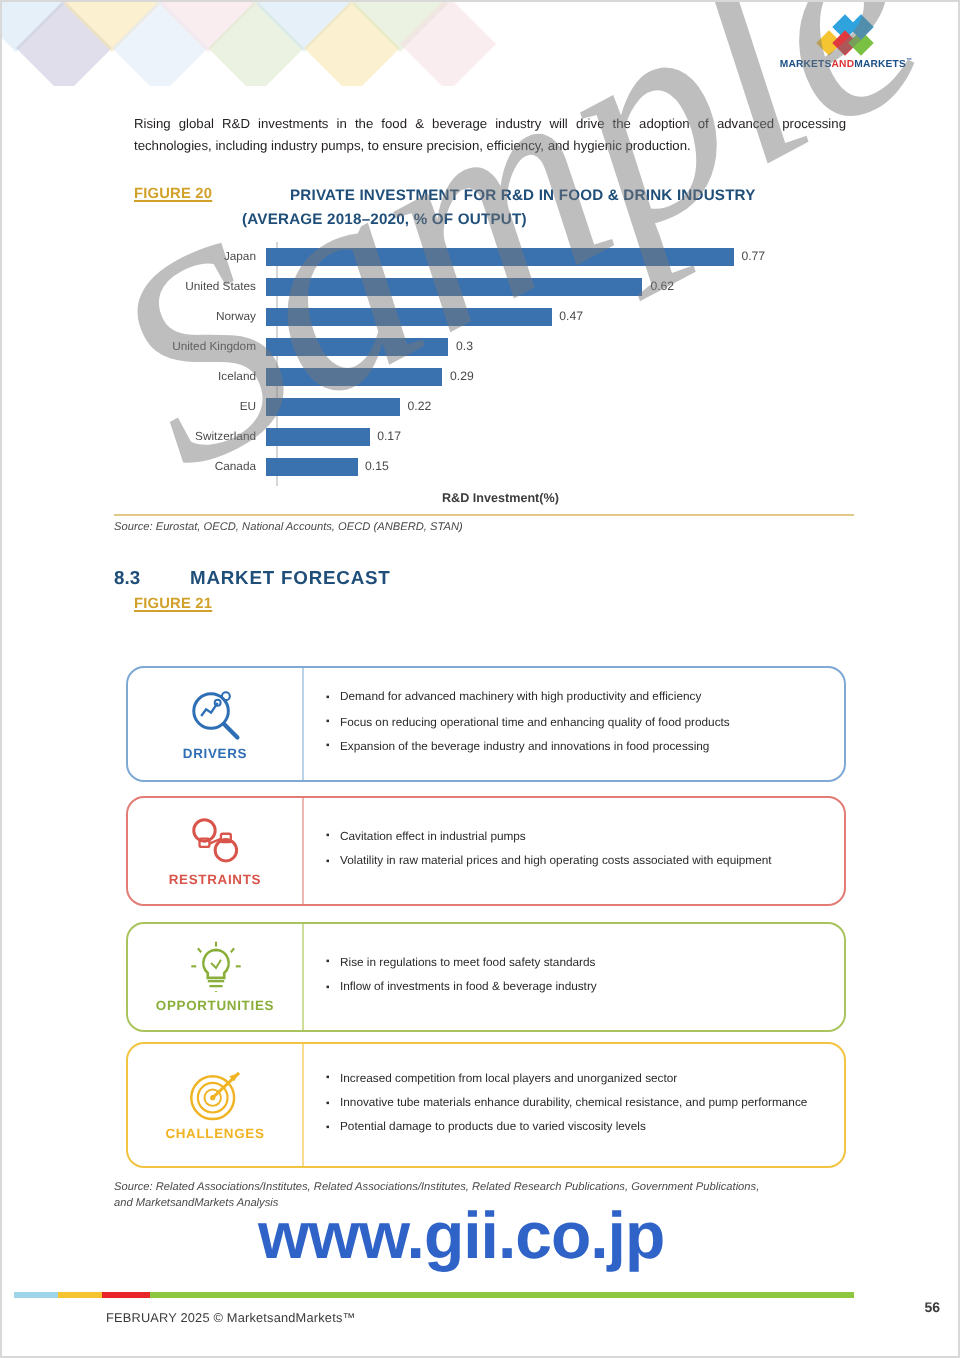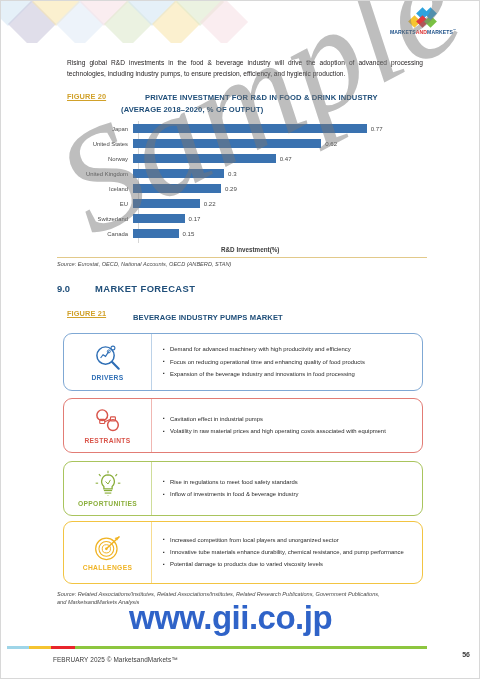"9.0" div.sec-num { text: 9.0 -> 8.3 }
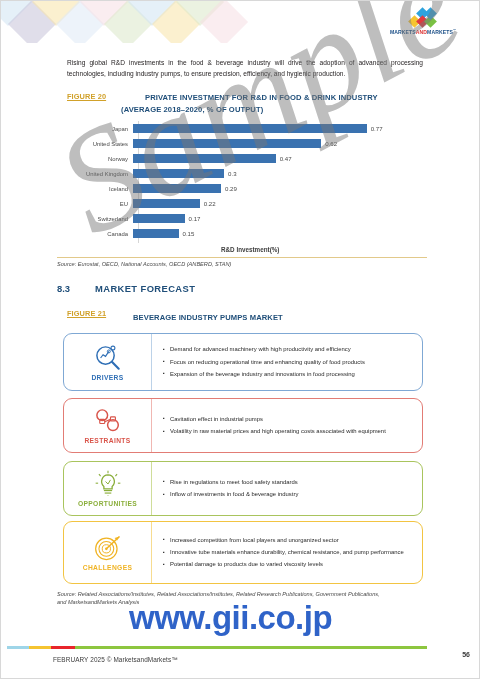"FIGURE 21" div.fig-label { top: 308px -> 296px }
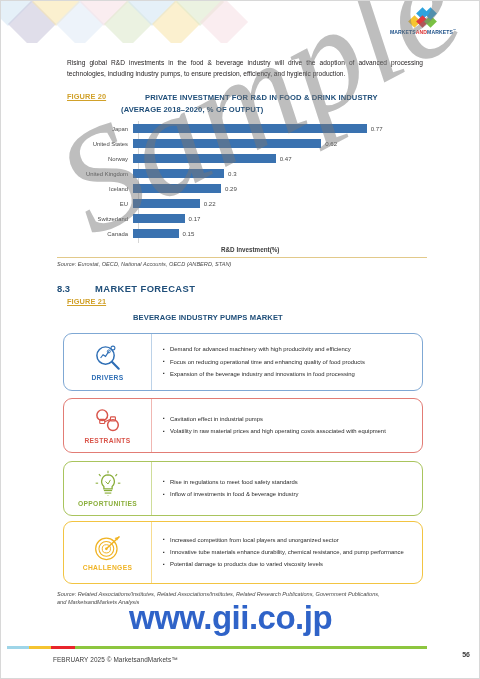"BEVERAGE INDUSTRY PUMPS MARKET" div.fig-title { html: <div>BEVERAGE INDUSTRY PUMPS MARKET</div> -> none }
